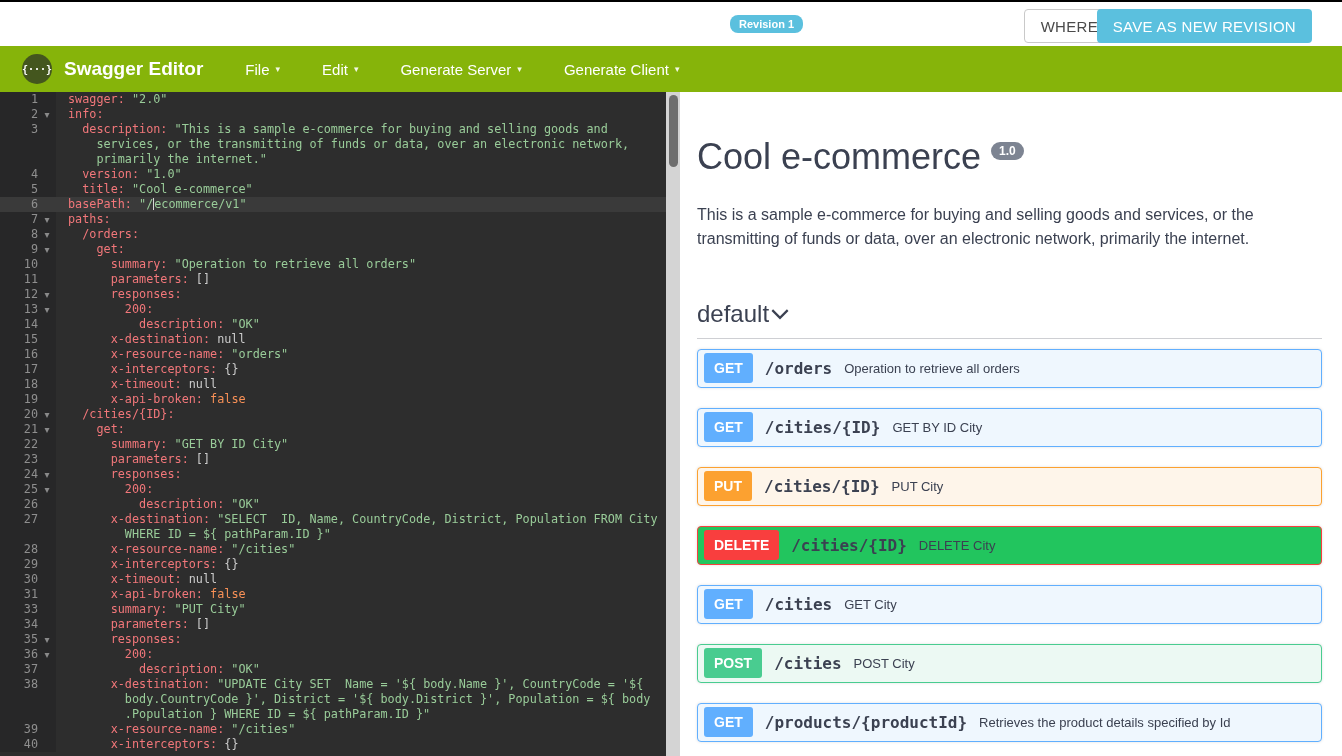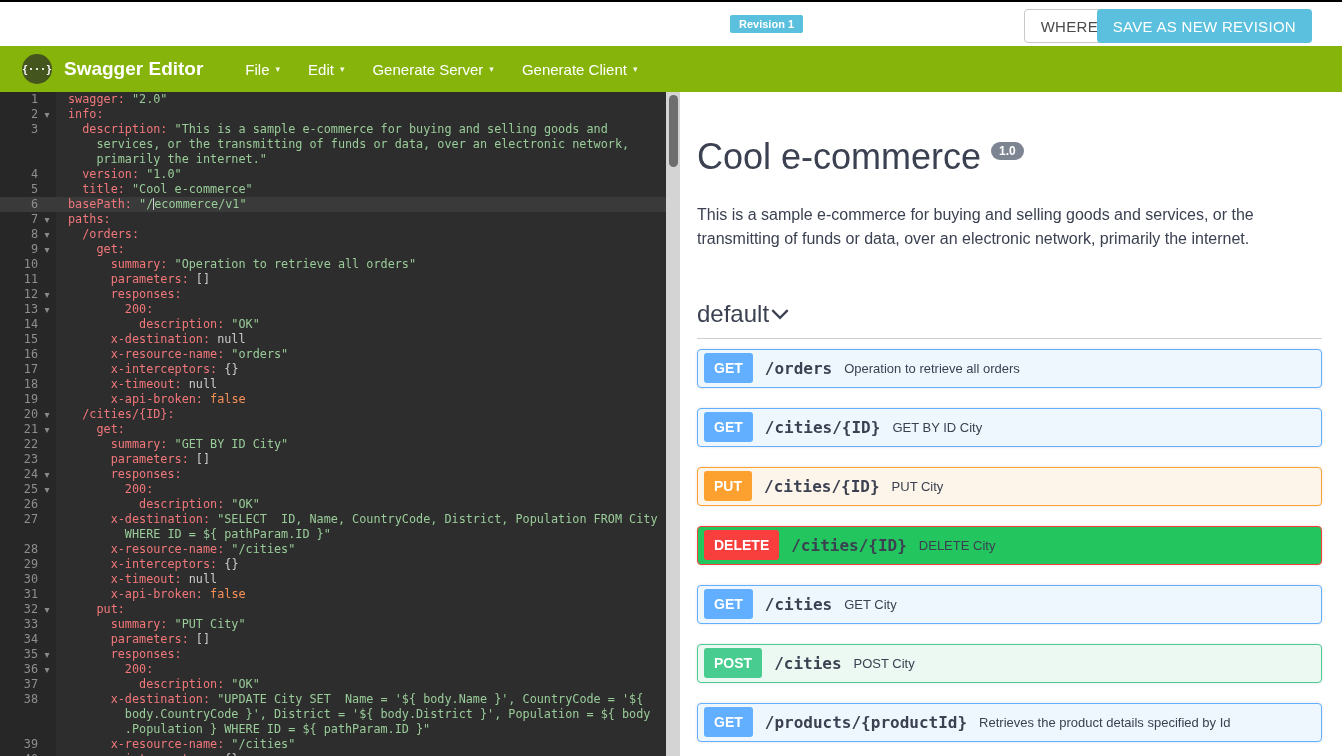"Revision 1" .rev-badge { border-radius: 2px -> 8px }
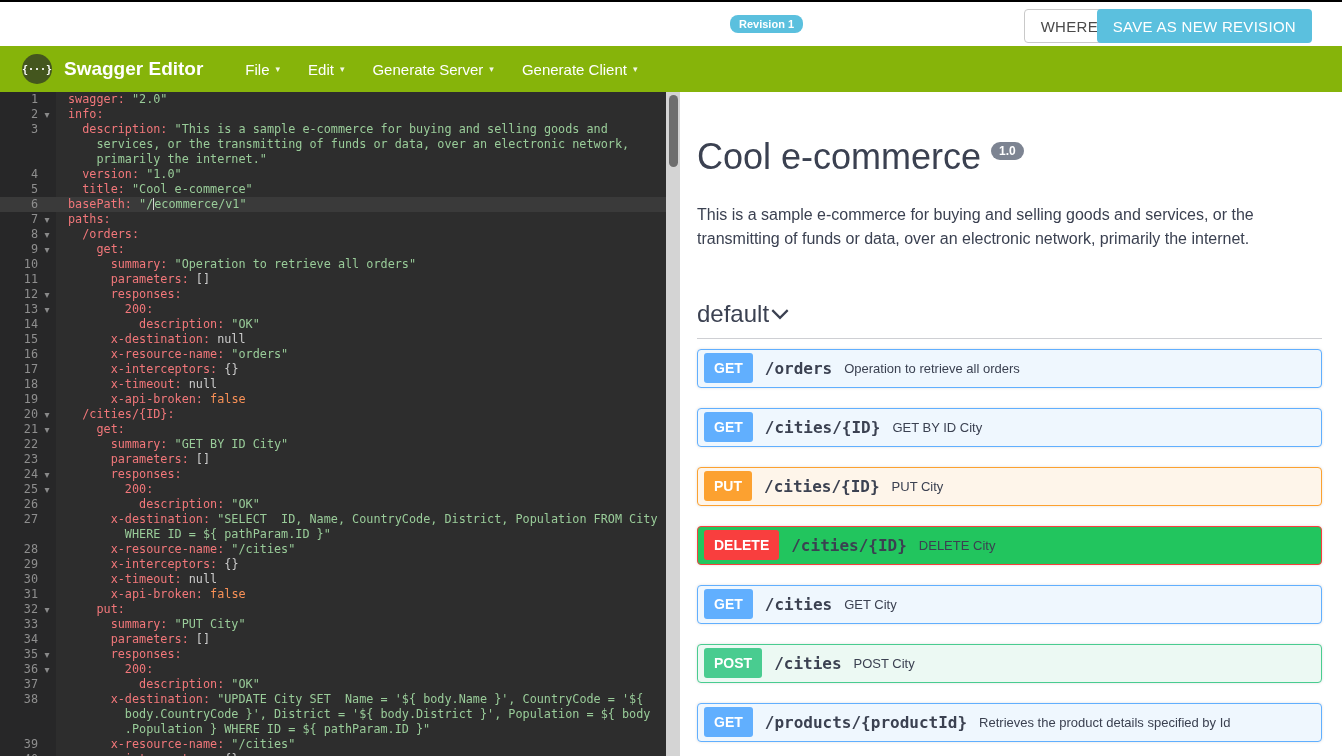"File" .menus { column-gap: 28px -> 42px }
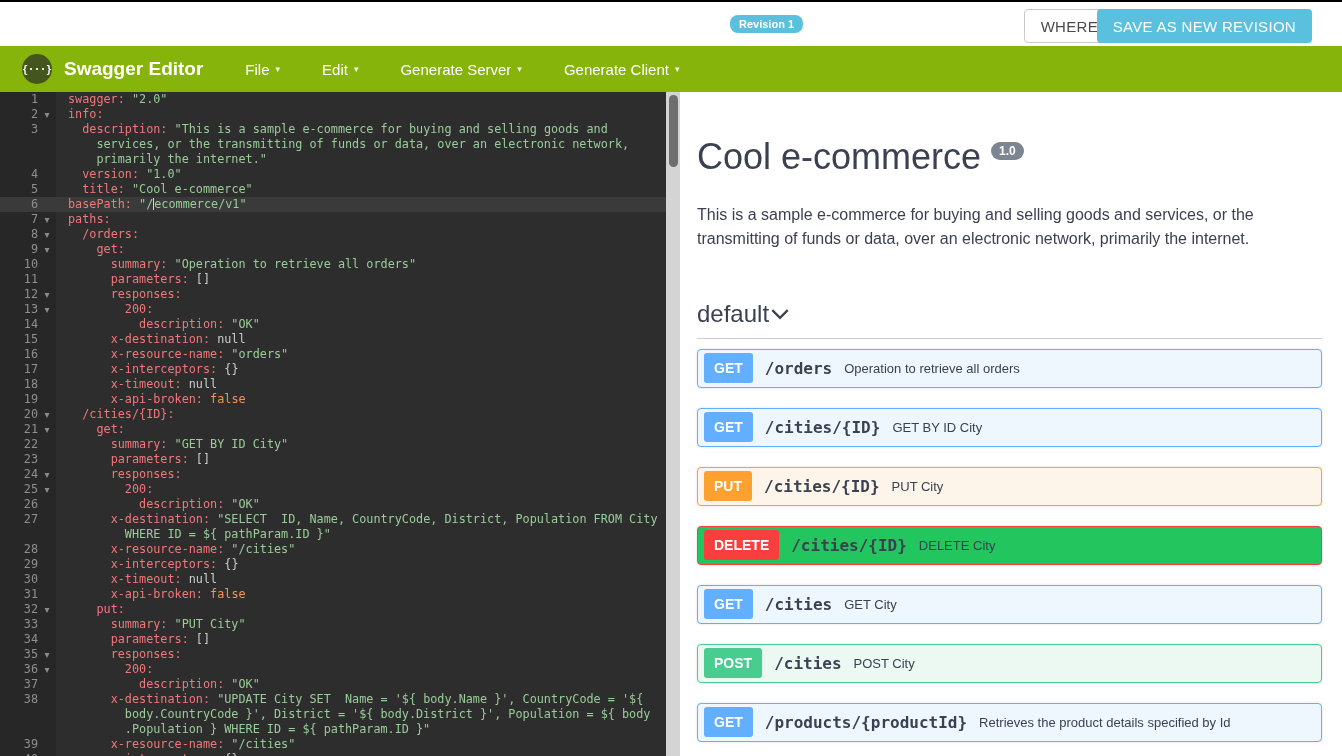"32 ▾" div.erow { html: <div> <div><span>32</span><span>▾</span></div> <pre><span> </span><span>put:</span></pre> </div> -> none }
